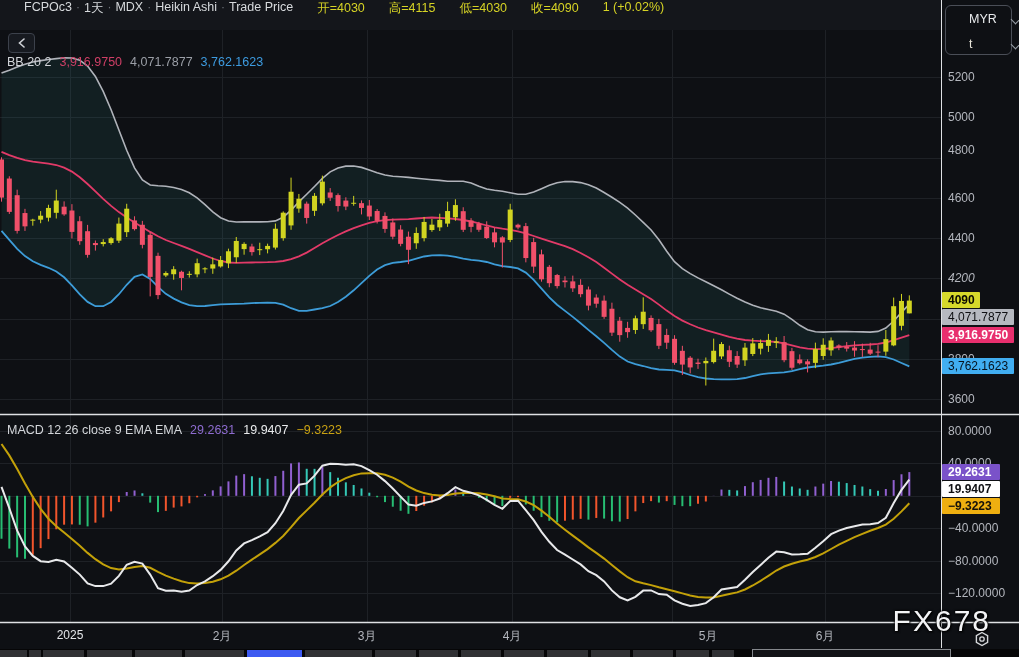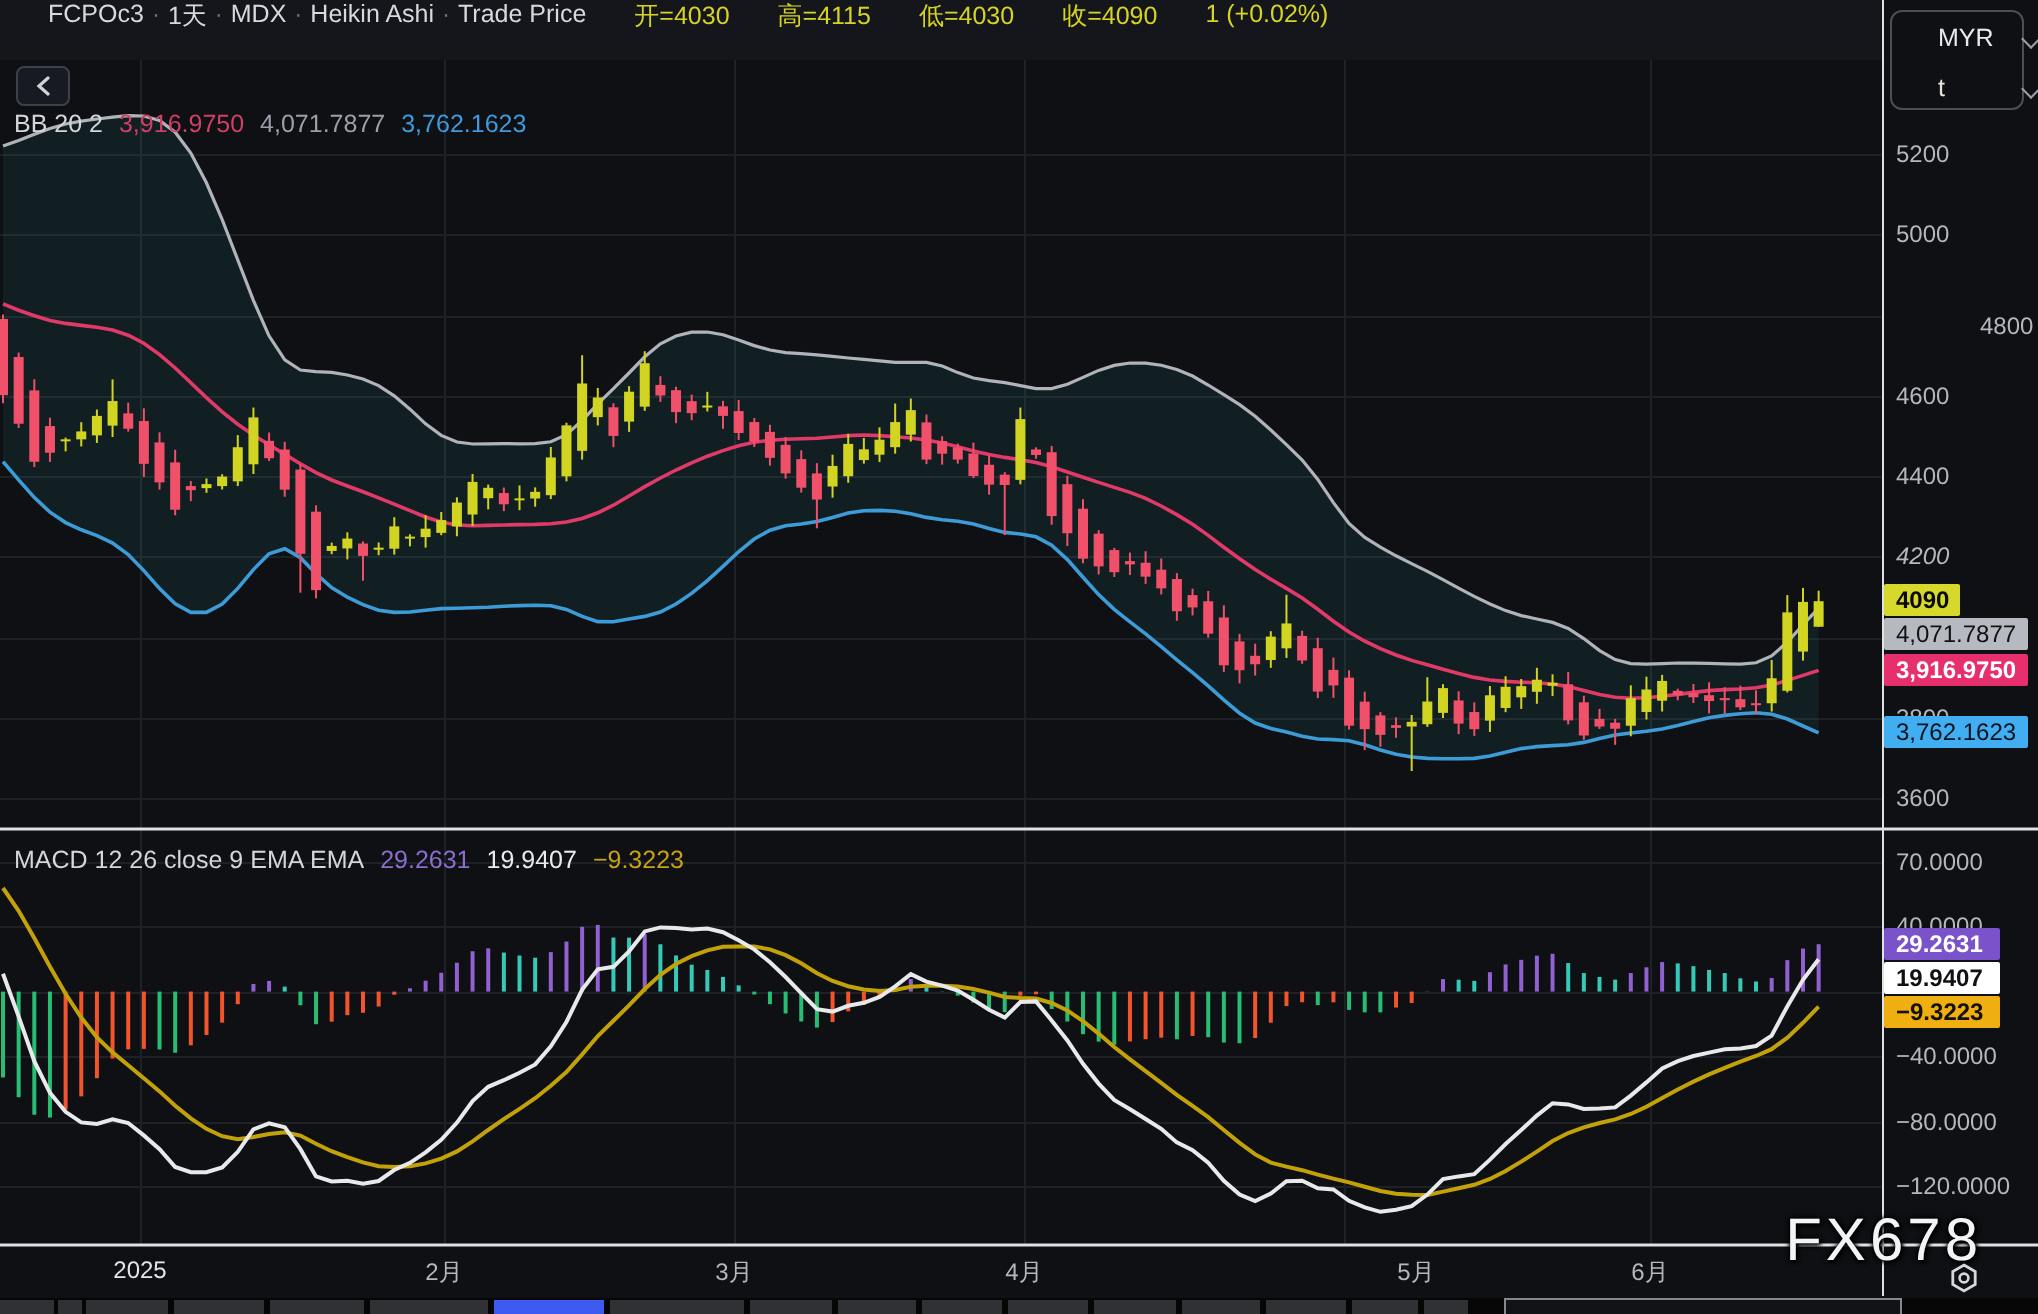"4800" div { margin-left: 42px -> none; top: 163px -> 150px }
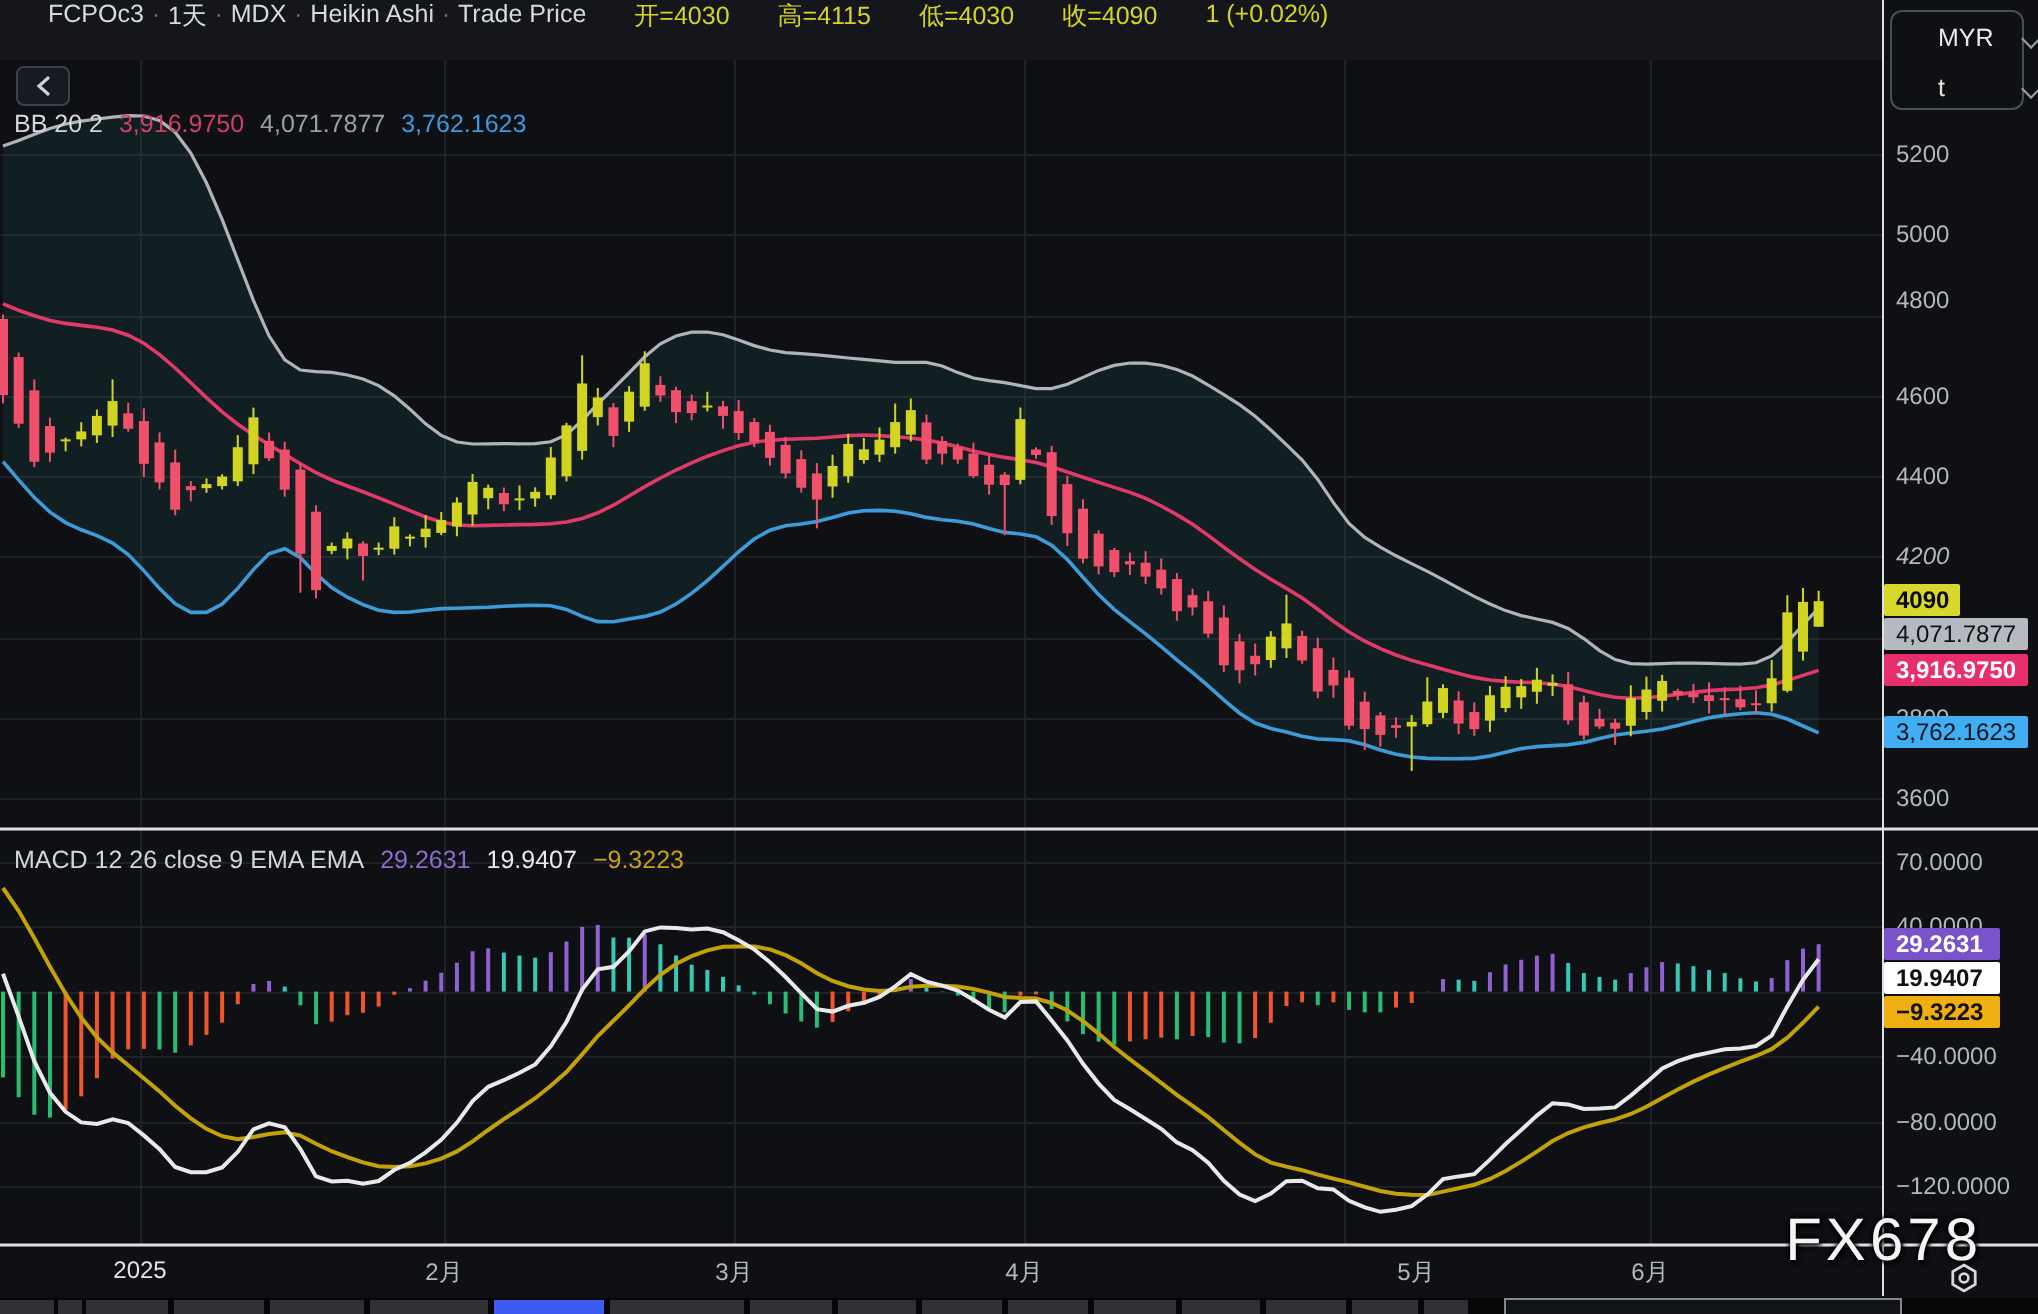"70.0000" div { text: 70.0000 -> 80.0000 }
